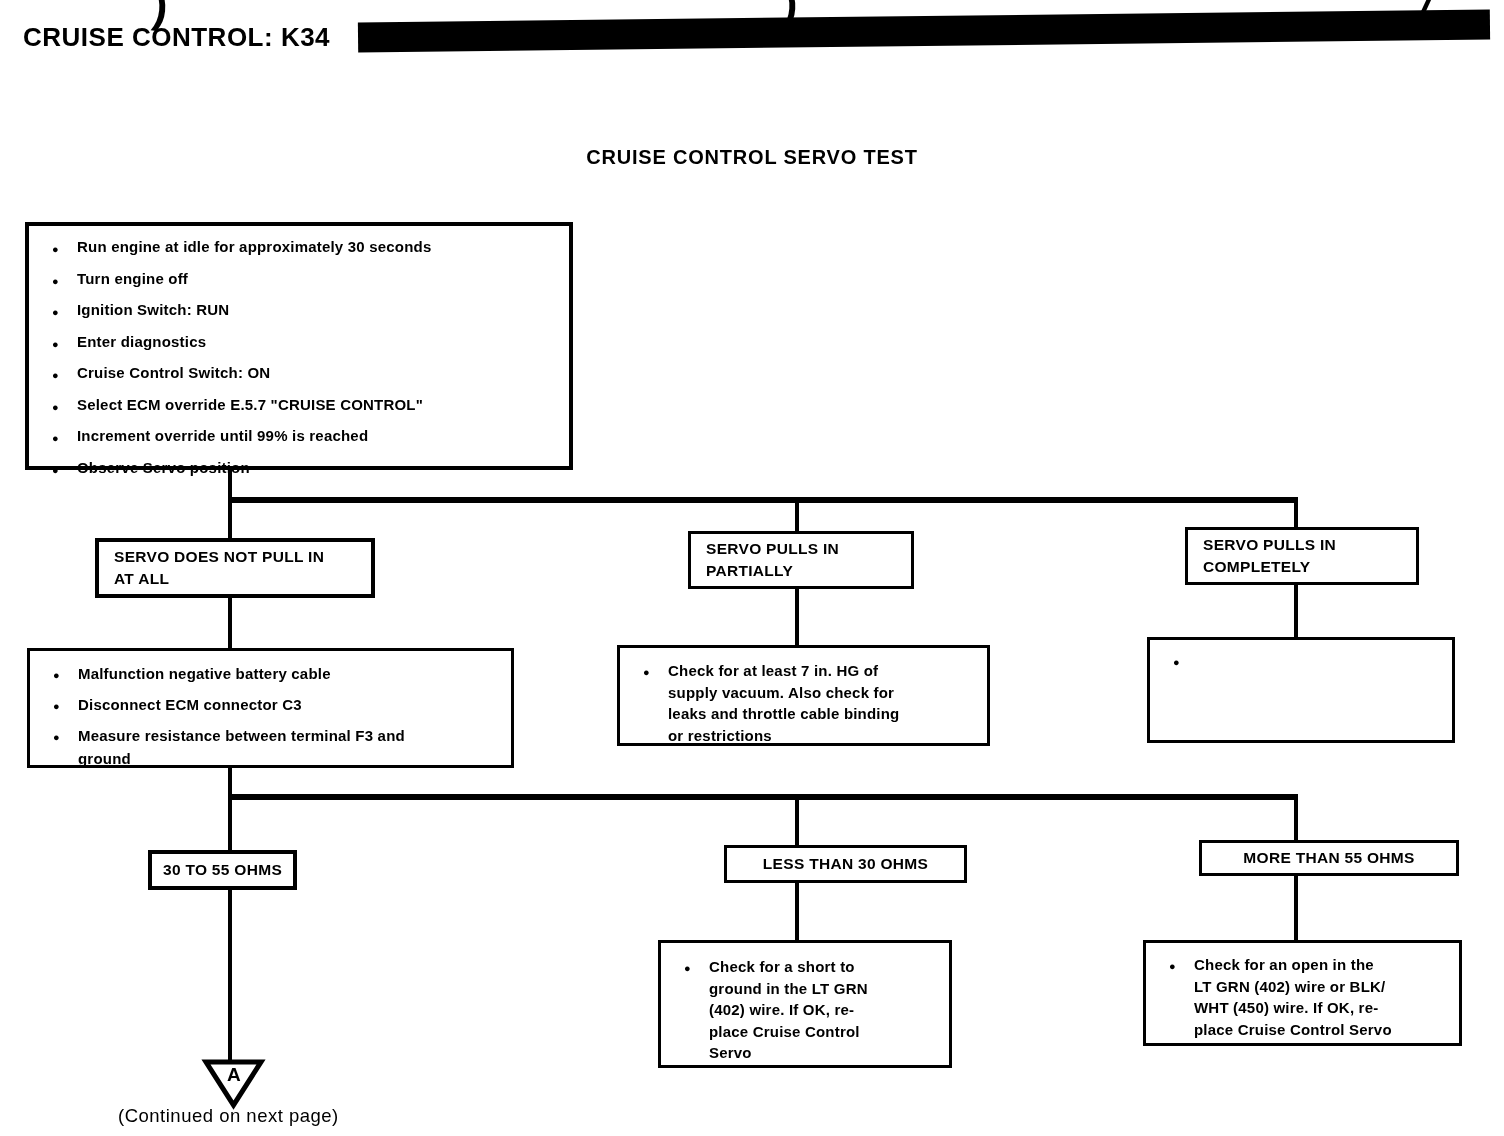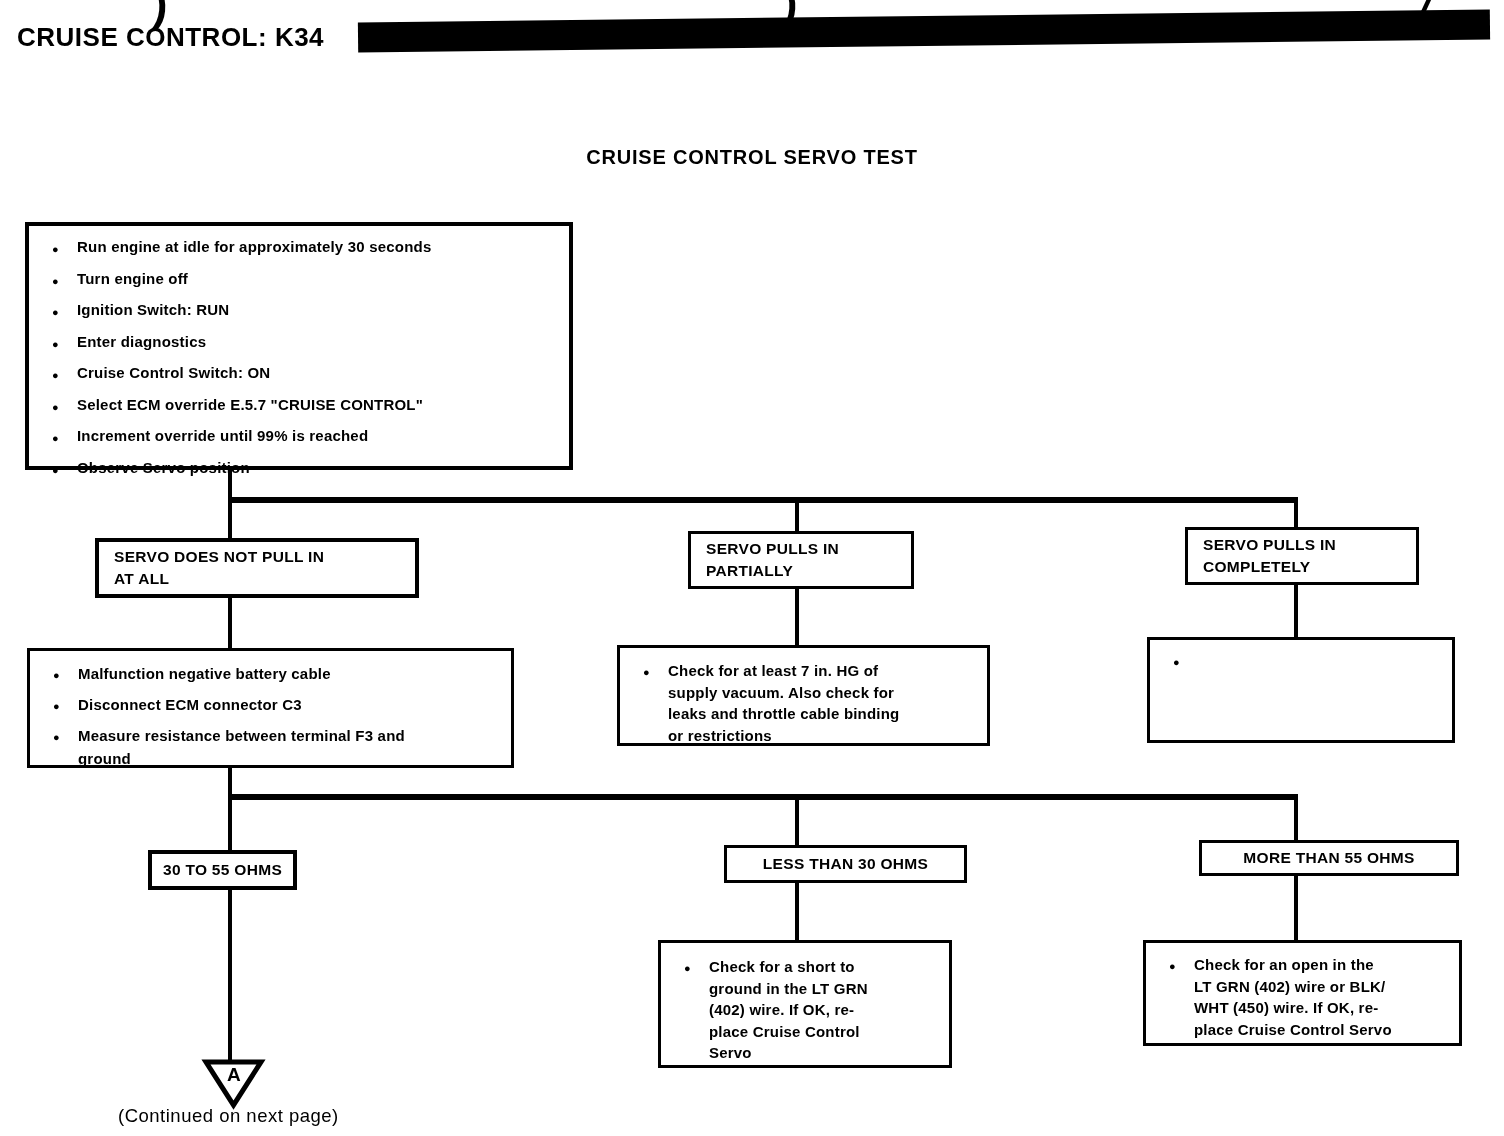"CRUISE CONTROL: K34" .doc-header { left: 17px -> 23px }
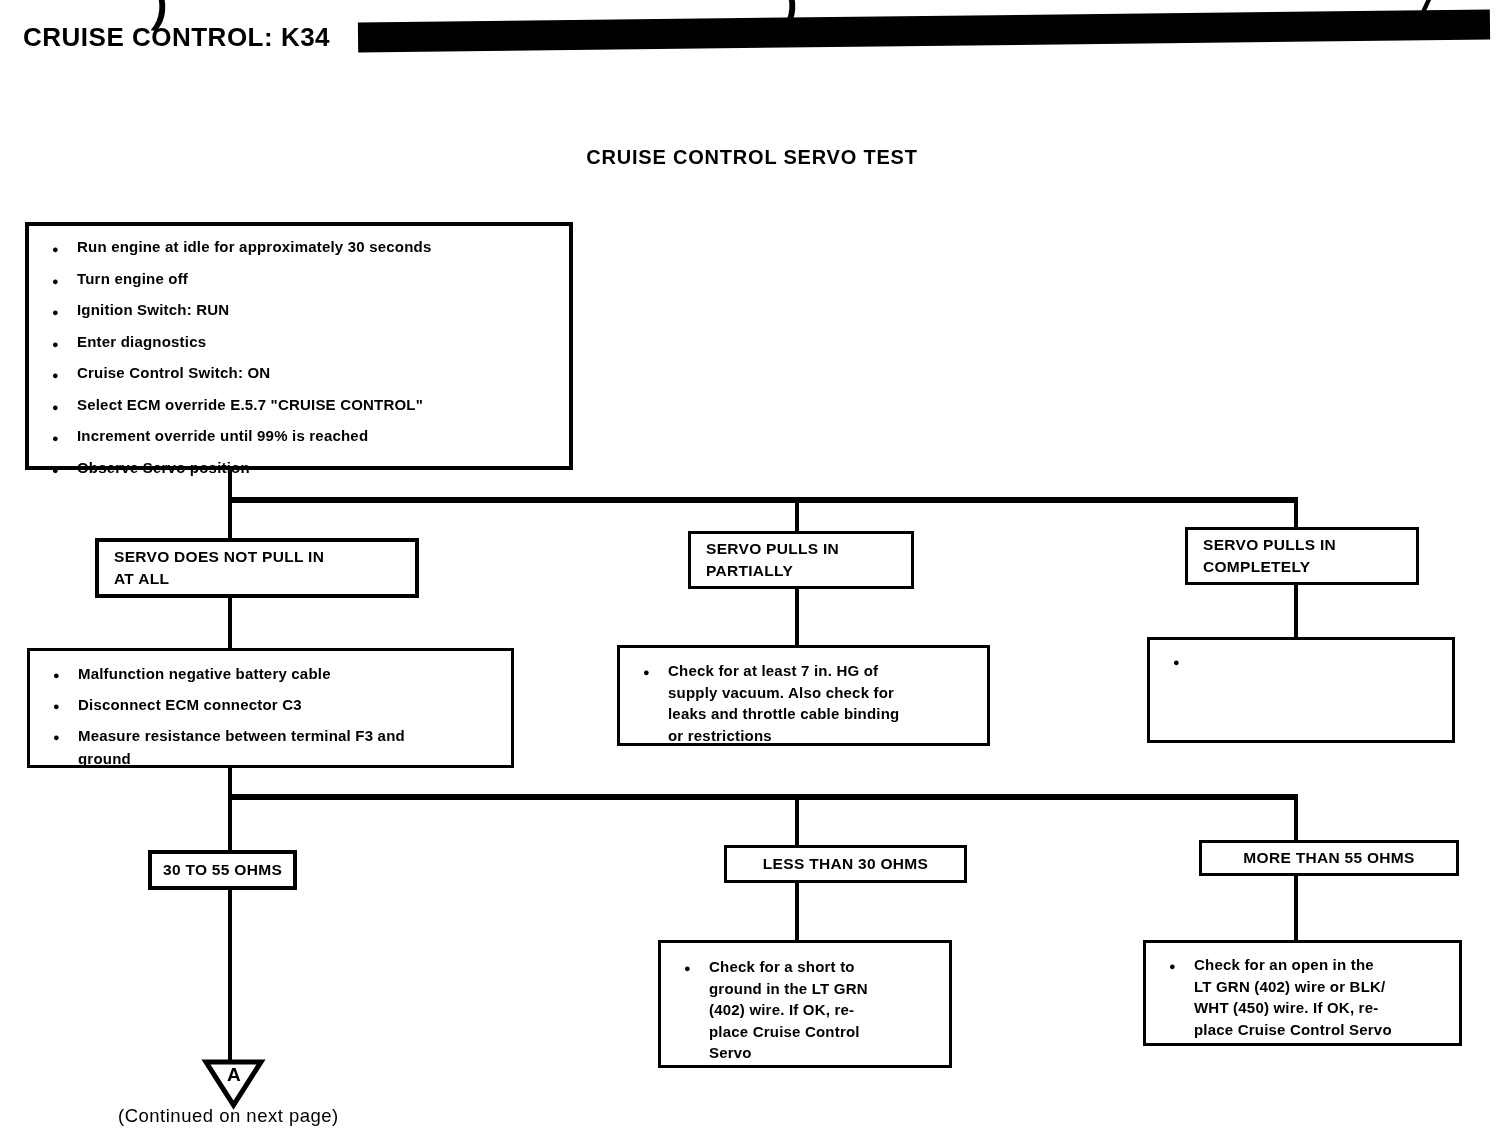"SERVO DOES NOT PULL IN" div.box { width: 324px -> 280px }
